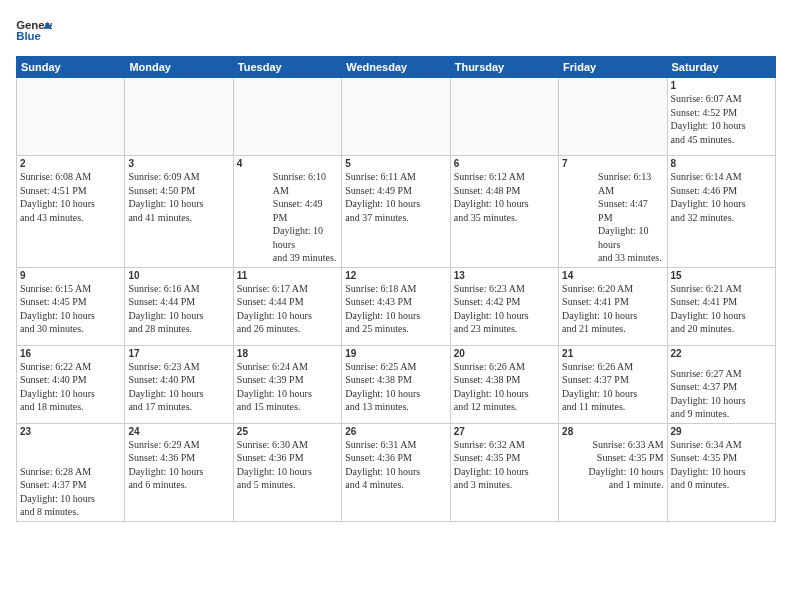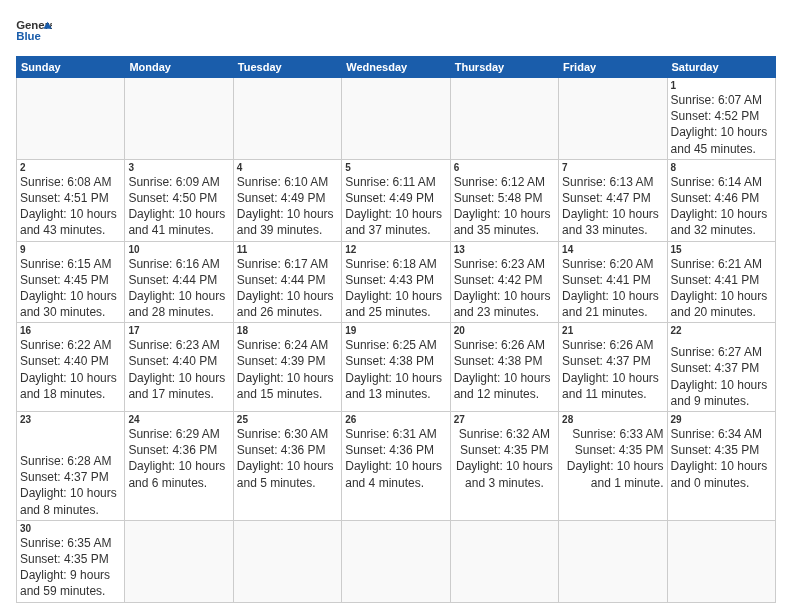"Sunrise: 6:07 AM" .day-info { font-family: none -> Liberation Serif, serif; font-size: 12px -> 10px }
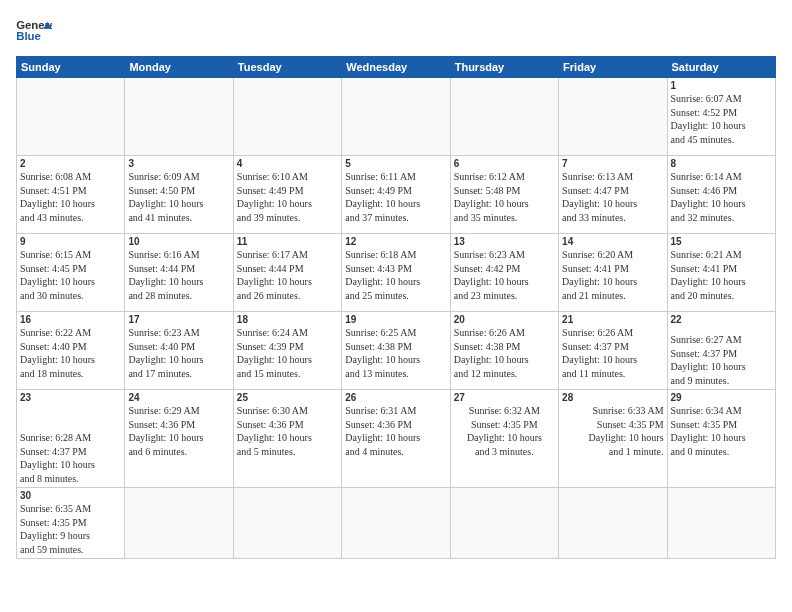"Sunrise: 6:10 AM" div.day-info { margin-left: none -> 36px }
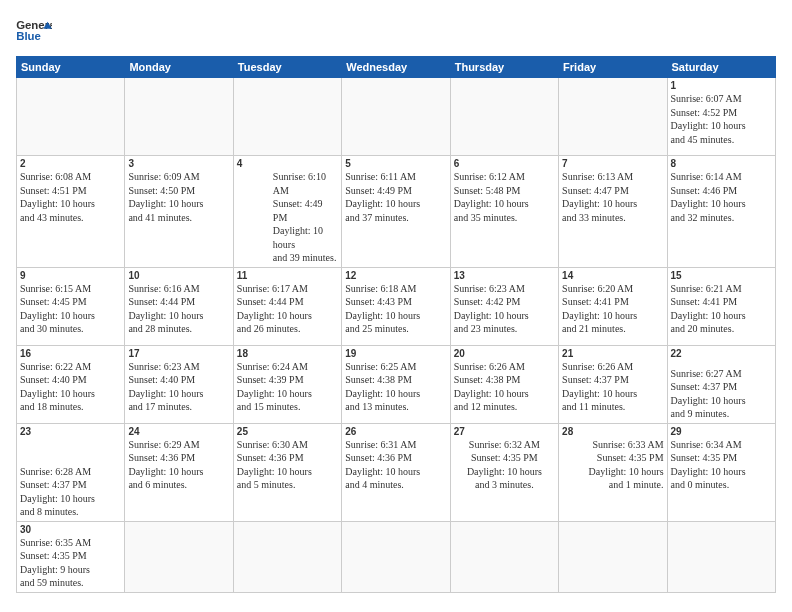"Sunrise: 6:12 AM" div.day-info { text: 5:48 -> 4:48 }
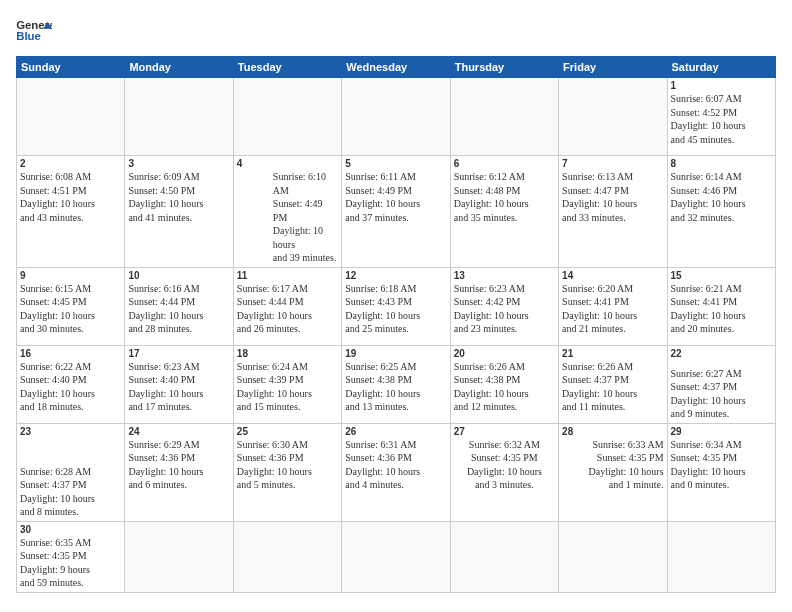"Sunrise: 6:13 AM" div.day-info { margin-left: none -> 36px }
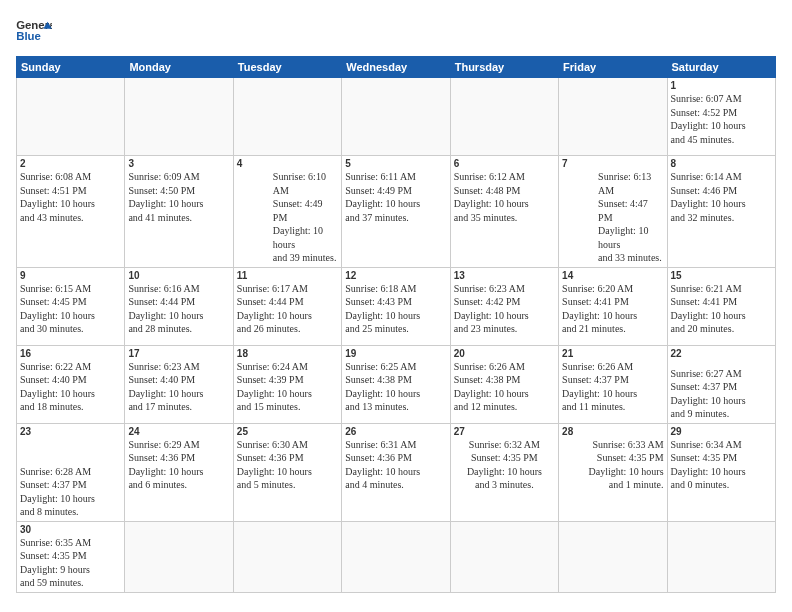"Sunrise: 6:32 AM" div.day-info { text-align: center -> none }
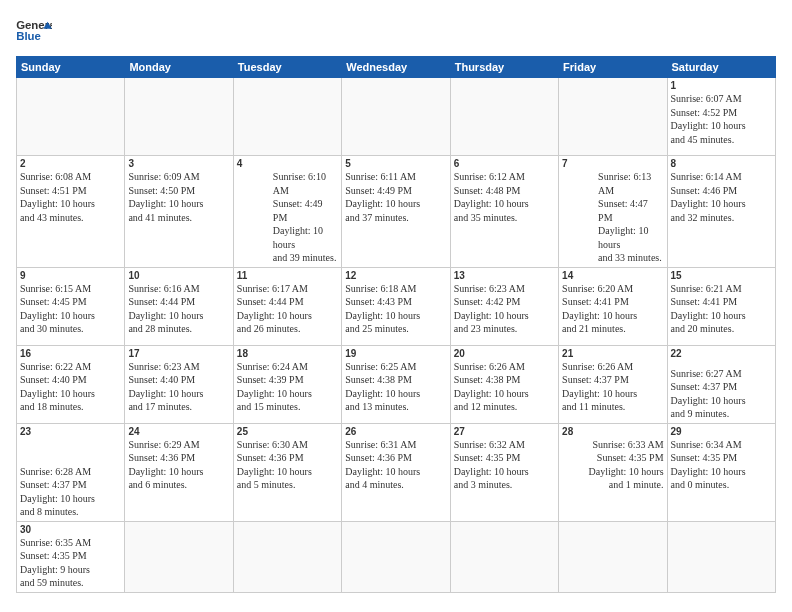"30" tr.last-row { html: <tr> <td> <span>30</span> <div>Sunrise: 6:35 AM Sunset: 4:35 PM Daylight: 9 hours and 59 minutes.</div> </td> <td></td> <td></td> <td></td> <td></td> <td></td> <td></td> </tr> -> none }
